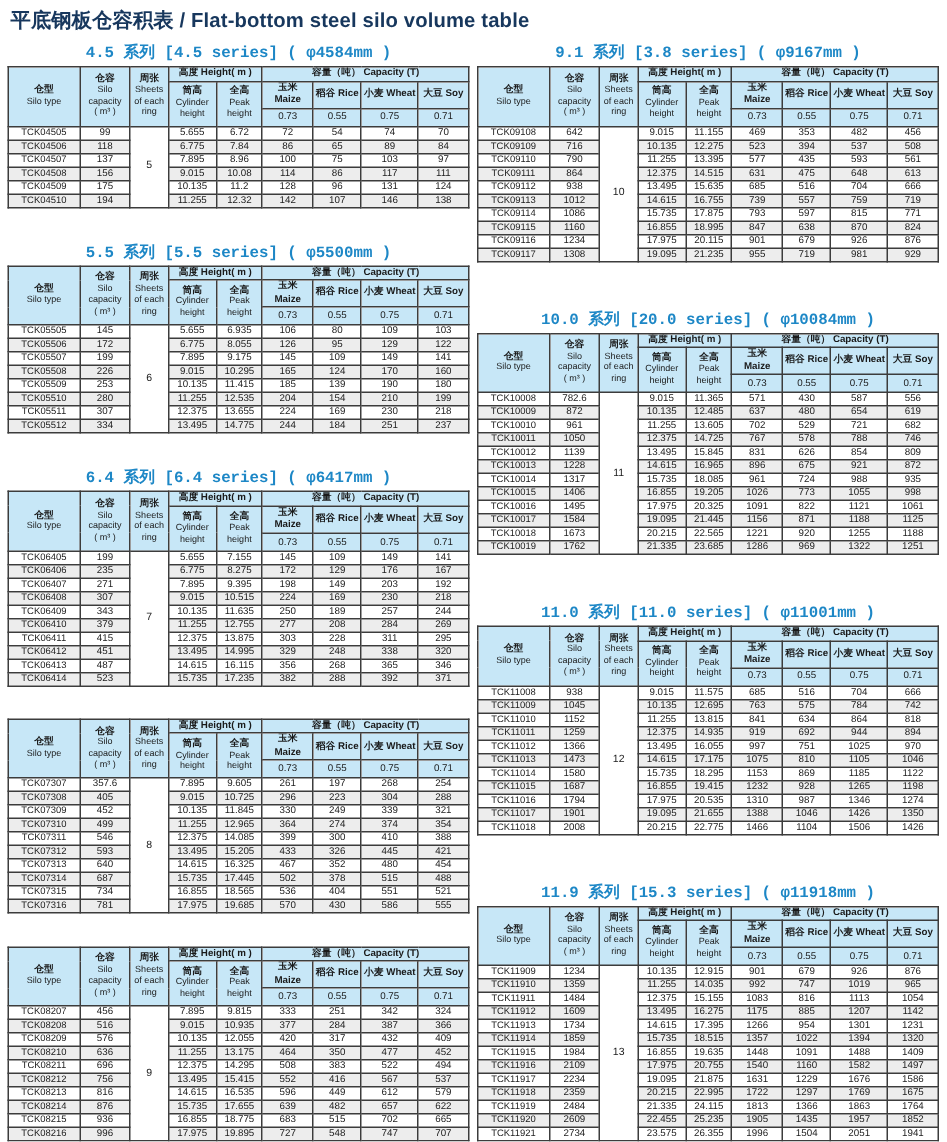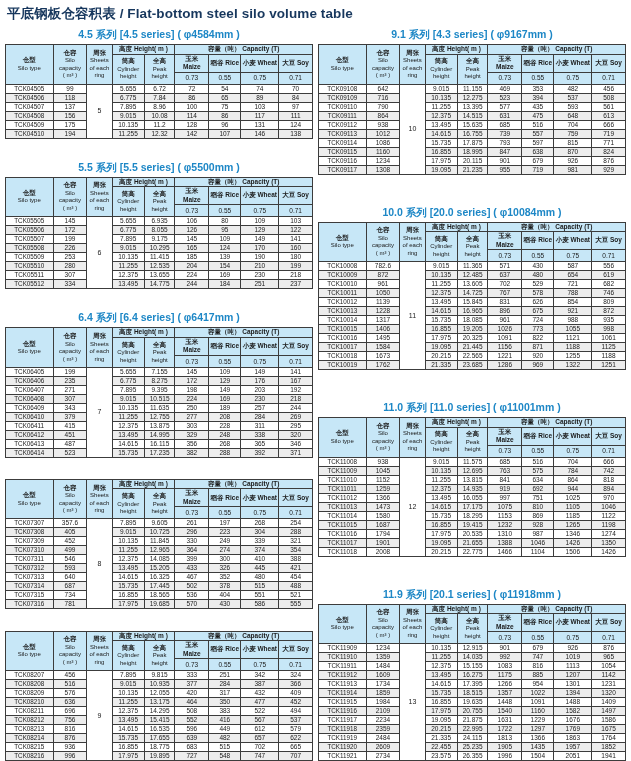"4.5 系列 [4.5 series] (" .series-title { font-family: none -> Liberation Mono, monospace }
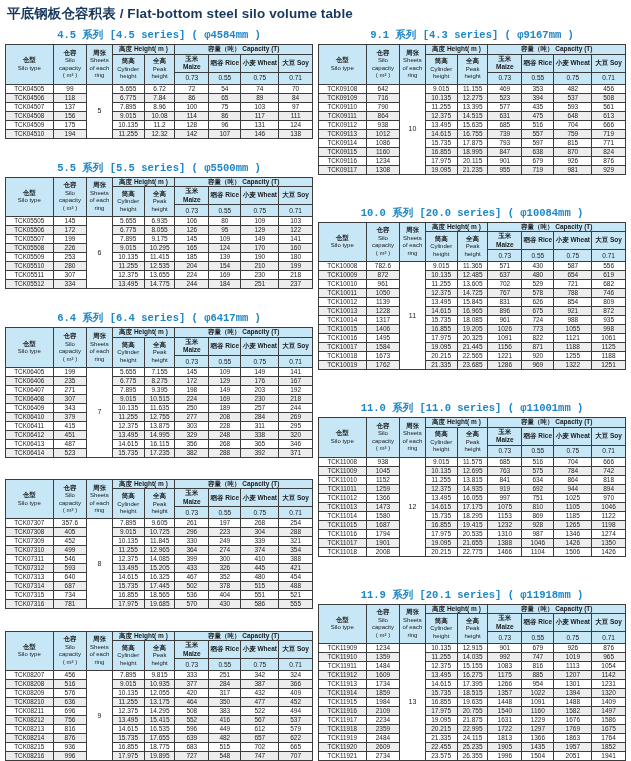"9.1 系列 [4.3 series] (" div.series-title { text: 4.3 -> 3.8 }
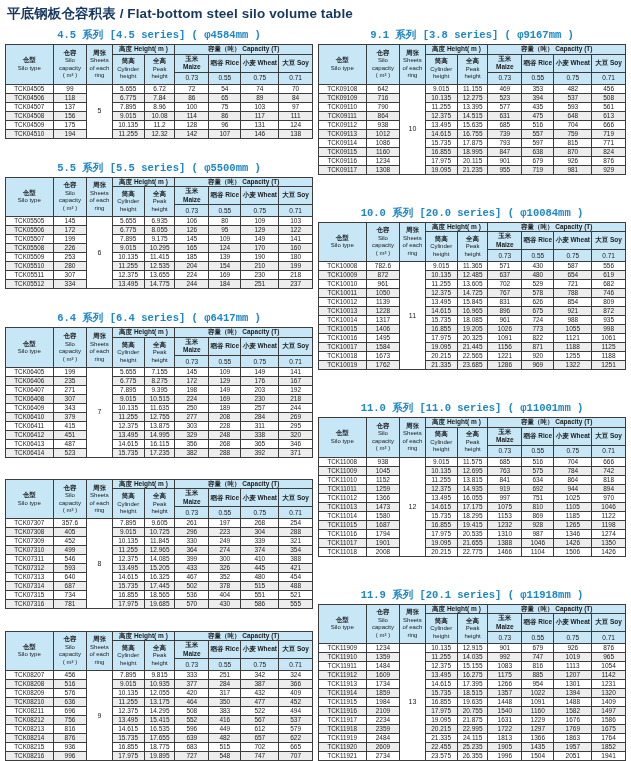"11.9 系列 [20.1 series] (" div.series-title { text: 20.1 -> 15.3 }
